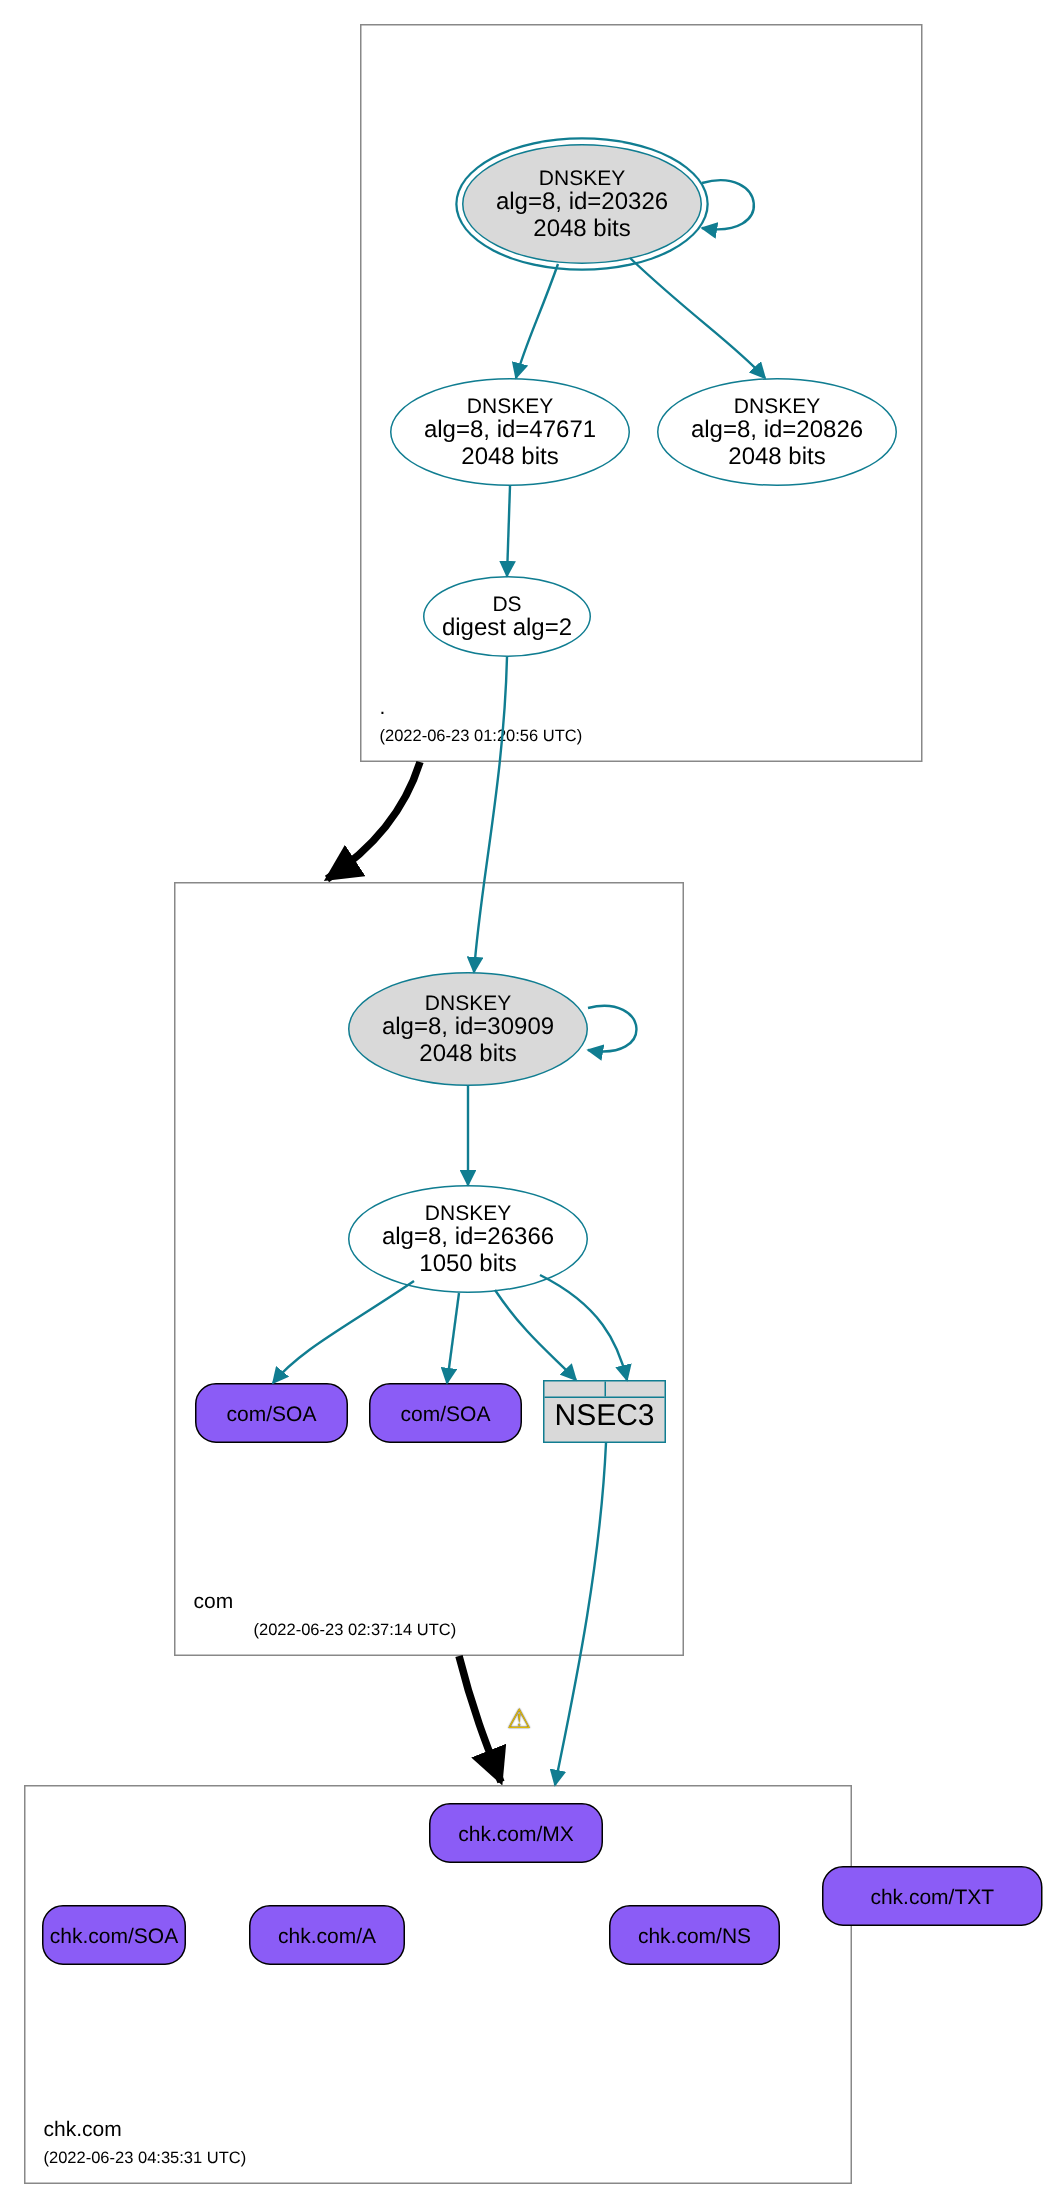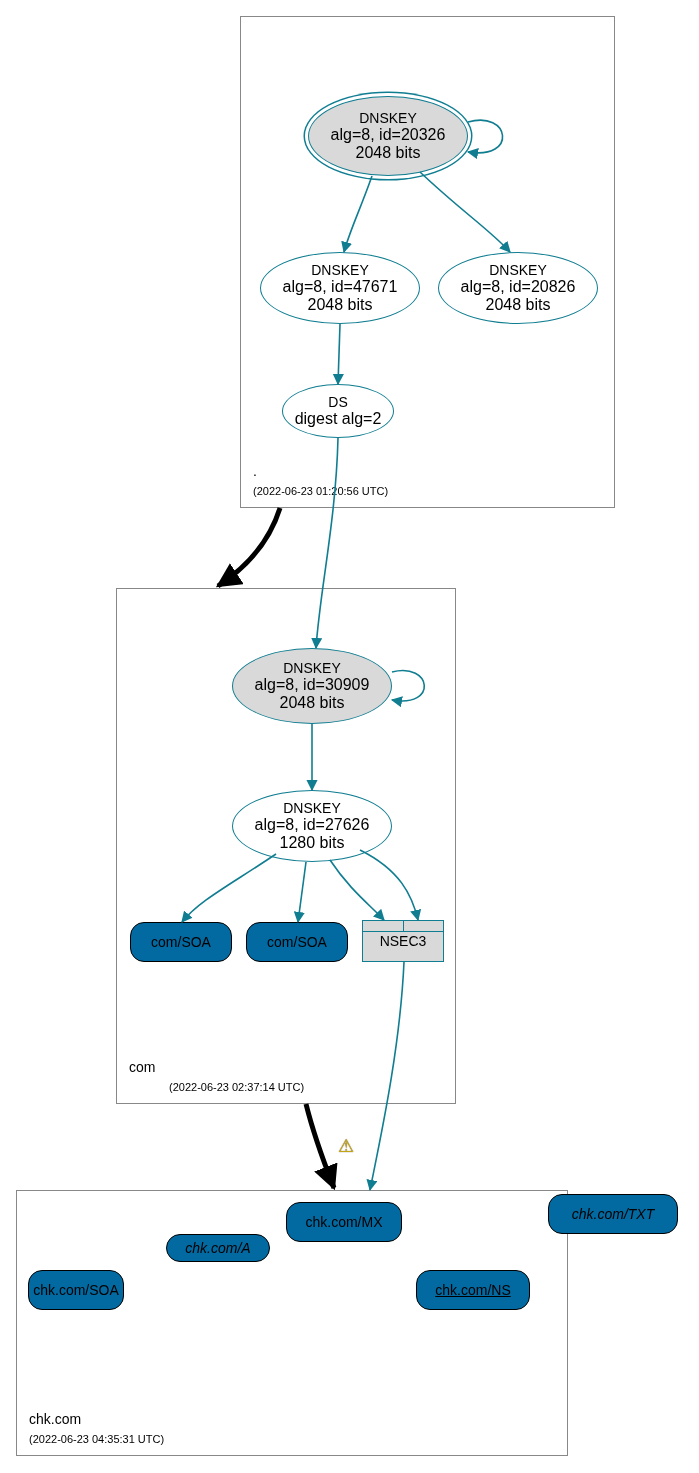"alg=8, id=27626" div.sub { text: 27626 -> 26366 }
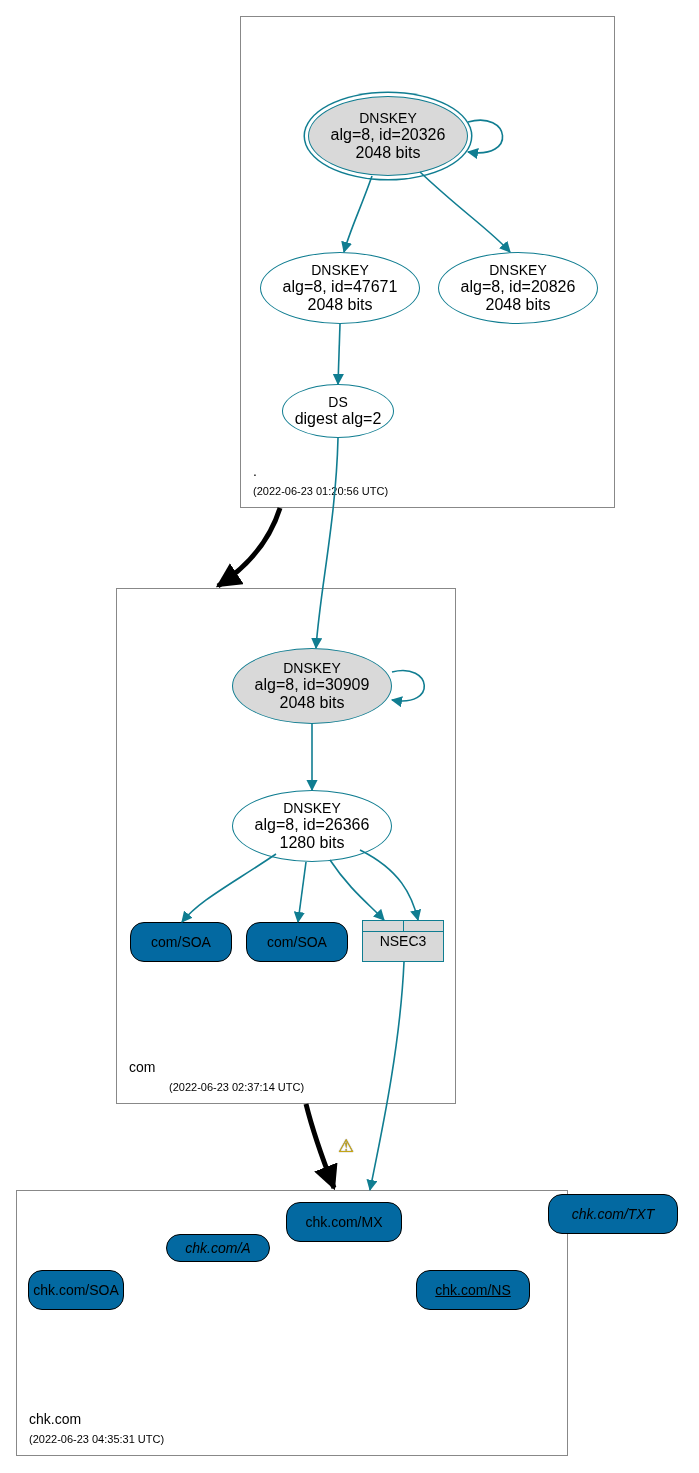"1280 bits" div.sub { text: 1280 -> 1050 }
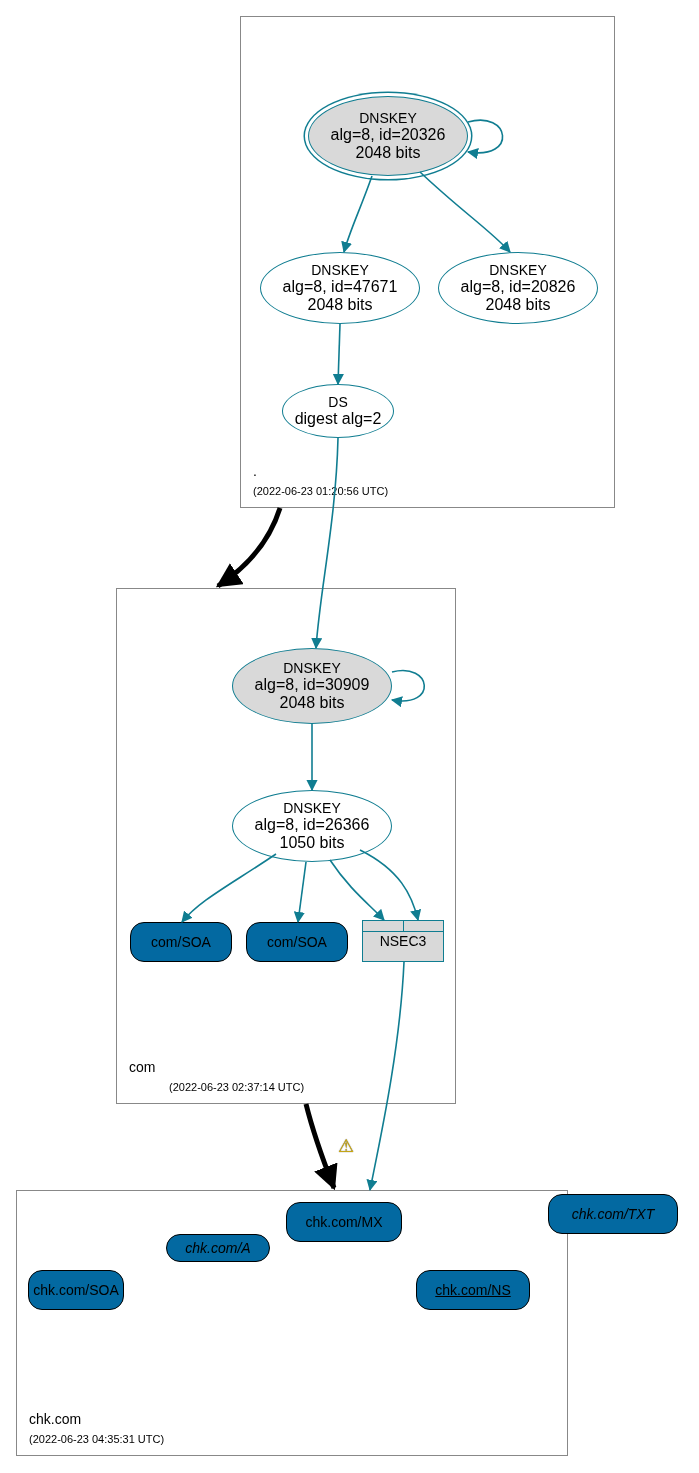"com/SOA" .rect { background: #0369a1 -> #8b5cf6 }
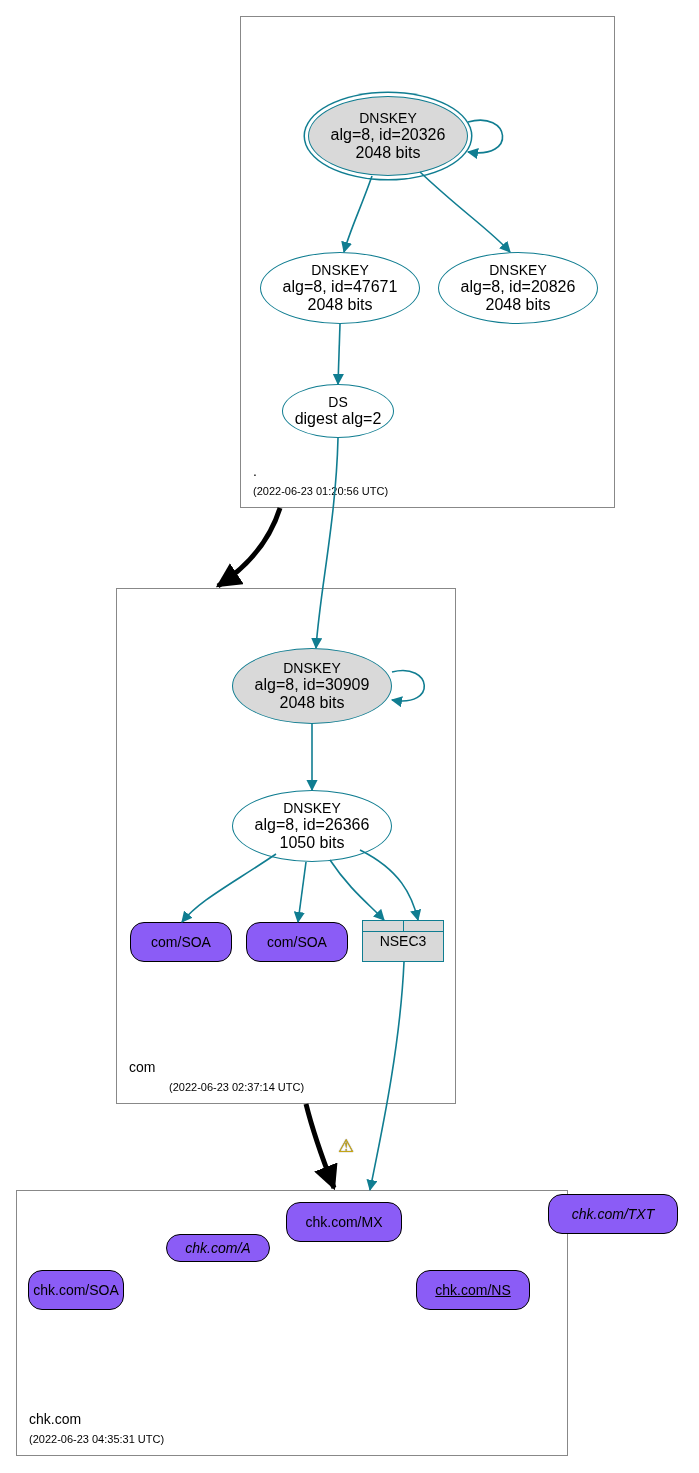"NSEC3" .nsec3 .lbl { font-size: 14px -> 20px }
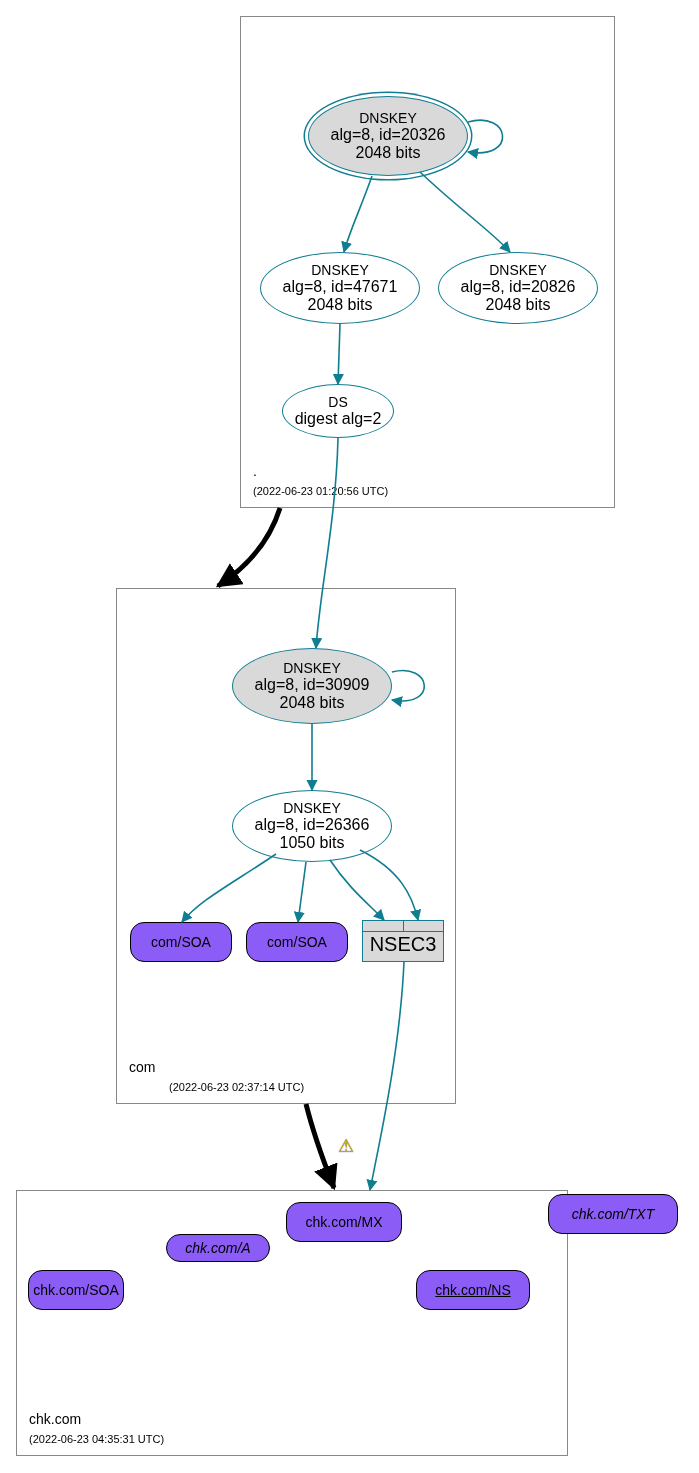"chk.com/TXT" div.node { font-style: italic -> none; top: 1194px -> 1244px; width: 130px -> 147px }
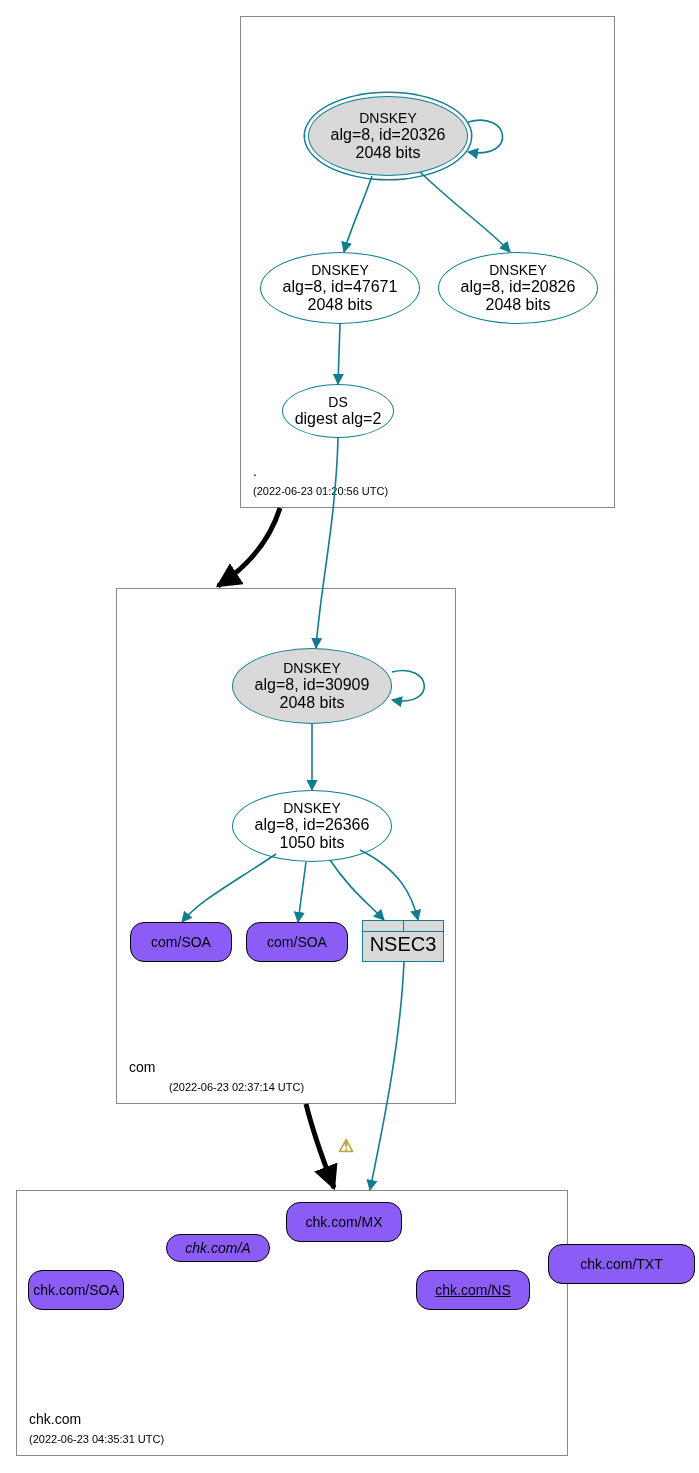"chk.com/A" div.node { font-style: italic -> none; height: 28px -> 40px; top: 1234px -> 1270px }
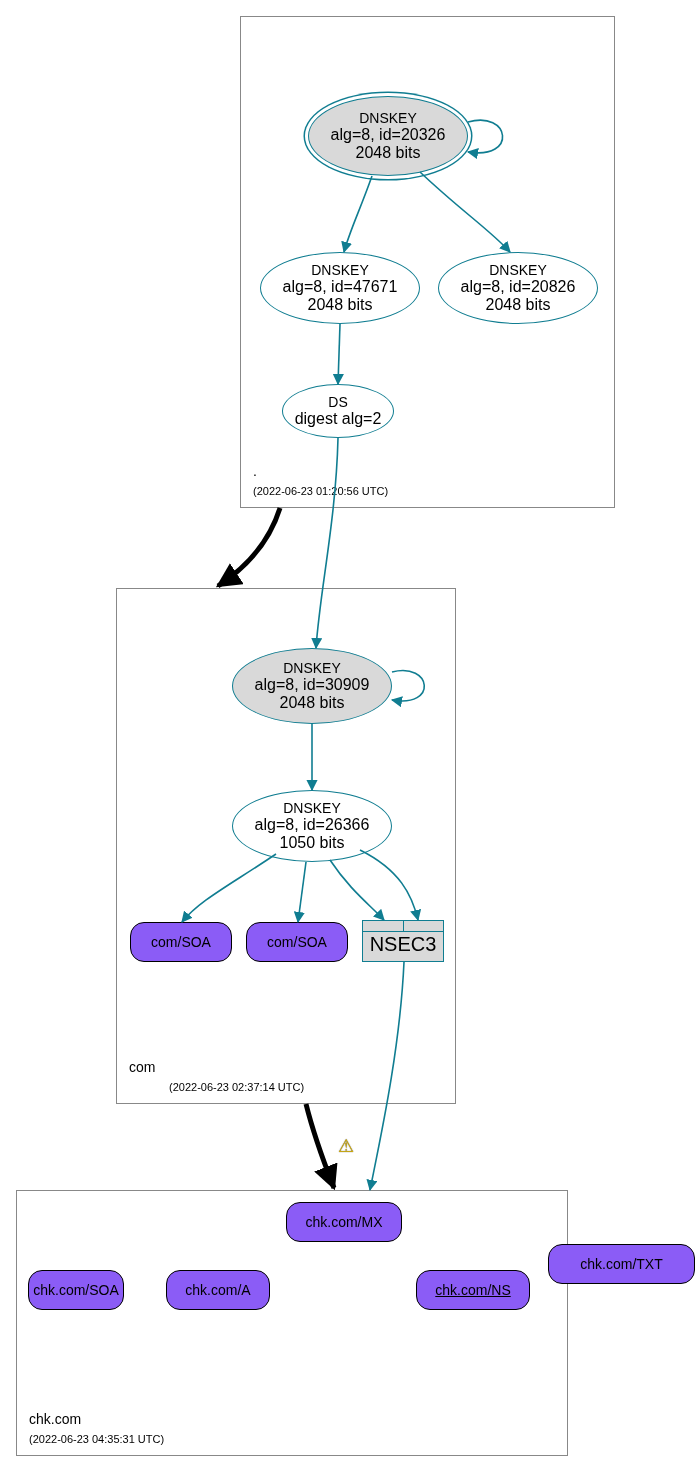"chk.com/NS" div.node { left: 416px -> 406px; text-decoration: underline -> none }
